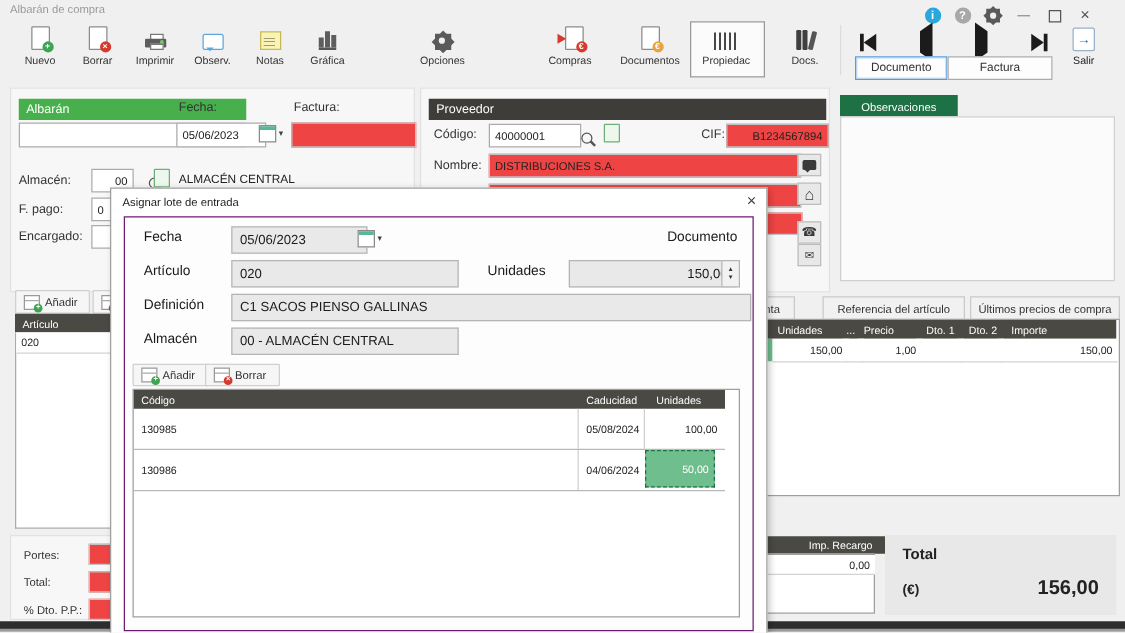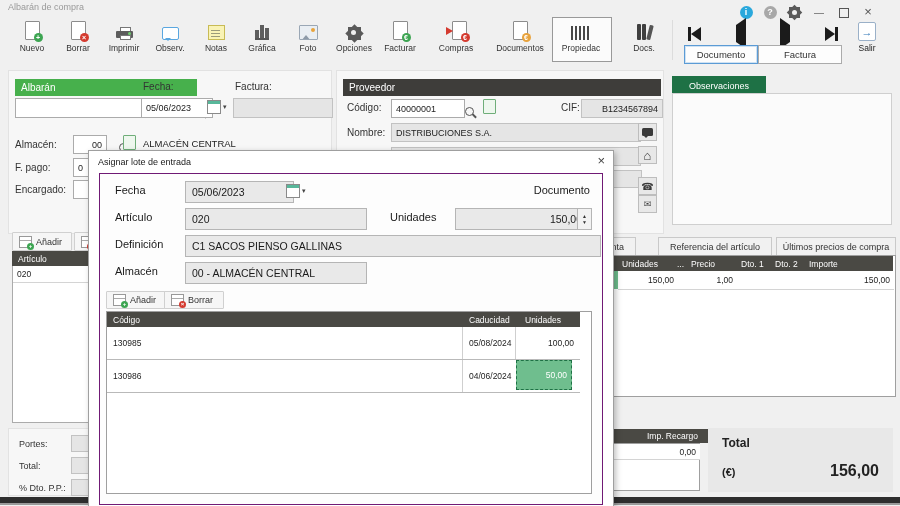"Foto" div.tbtn { html: <div> <span> <span> <span></span> <span></span> </span> </span> <span>Foto</span> </div> -> none }
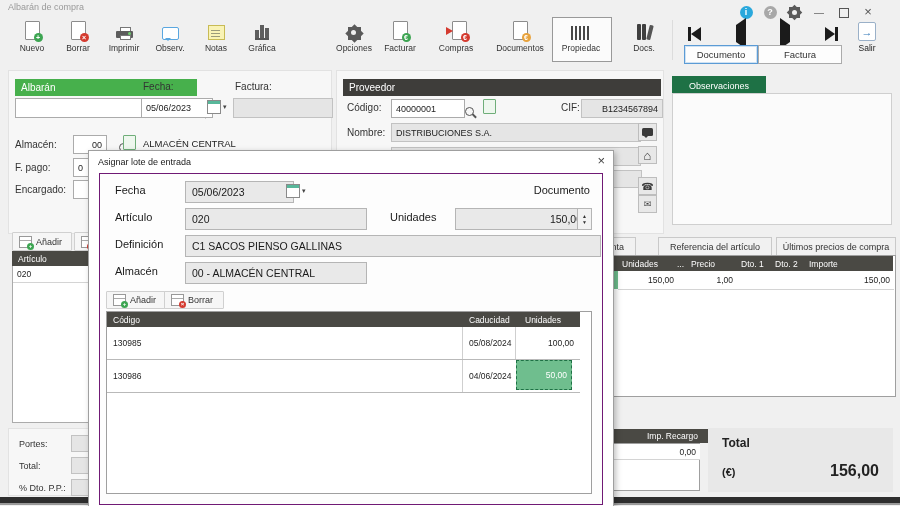"Facturar" div.tbtn { html: <div> <span> <span> <span>€</span> </span> </span> <span>Facturar</span> </div> -> none }
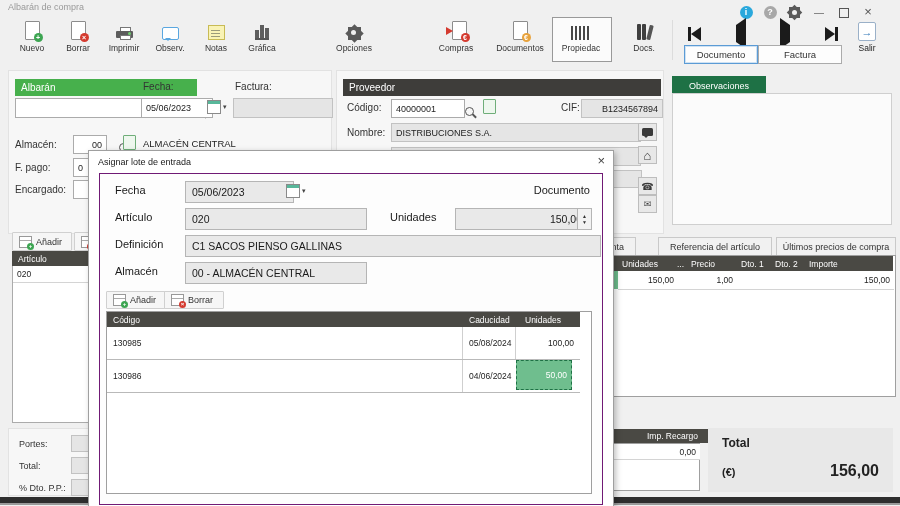"B1234567894" .inp.gray { background: #e5e5e5 -> #ef4444 }
